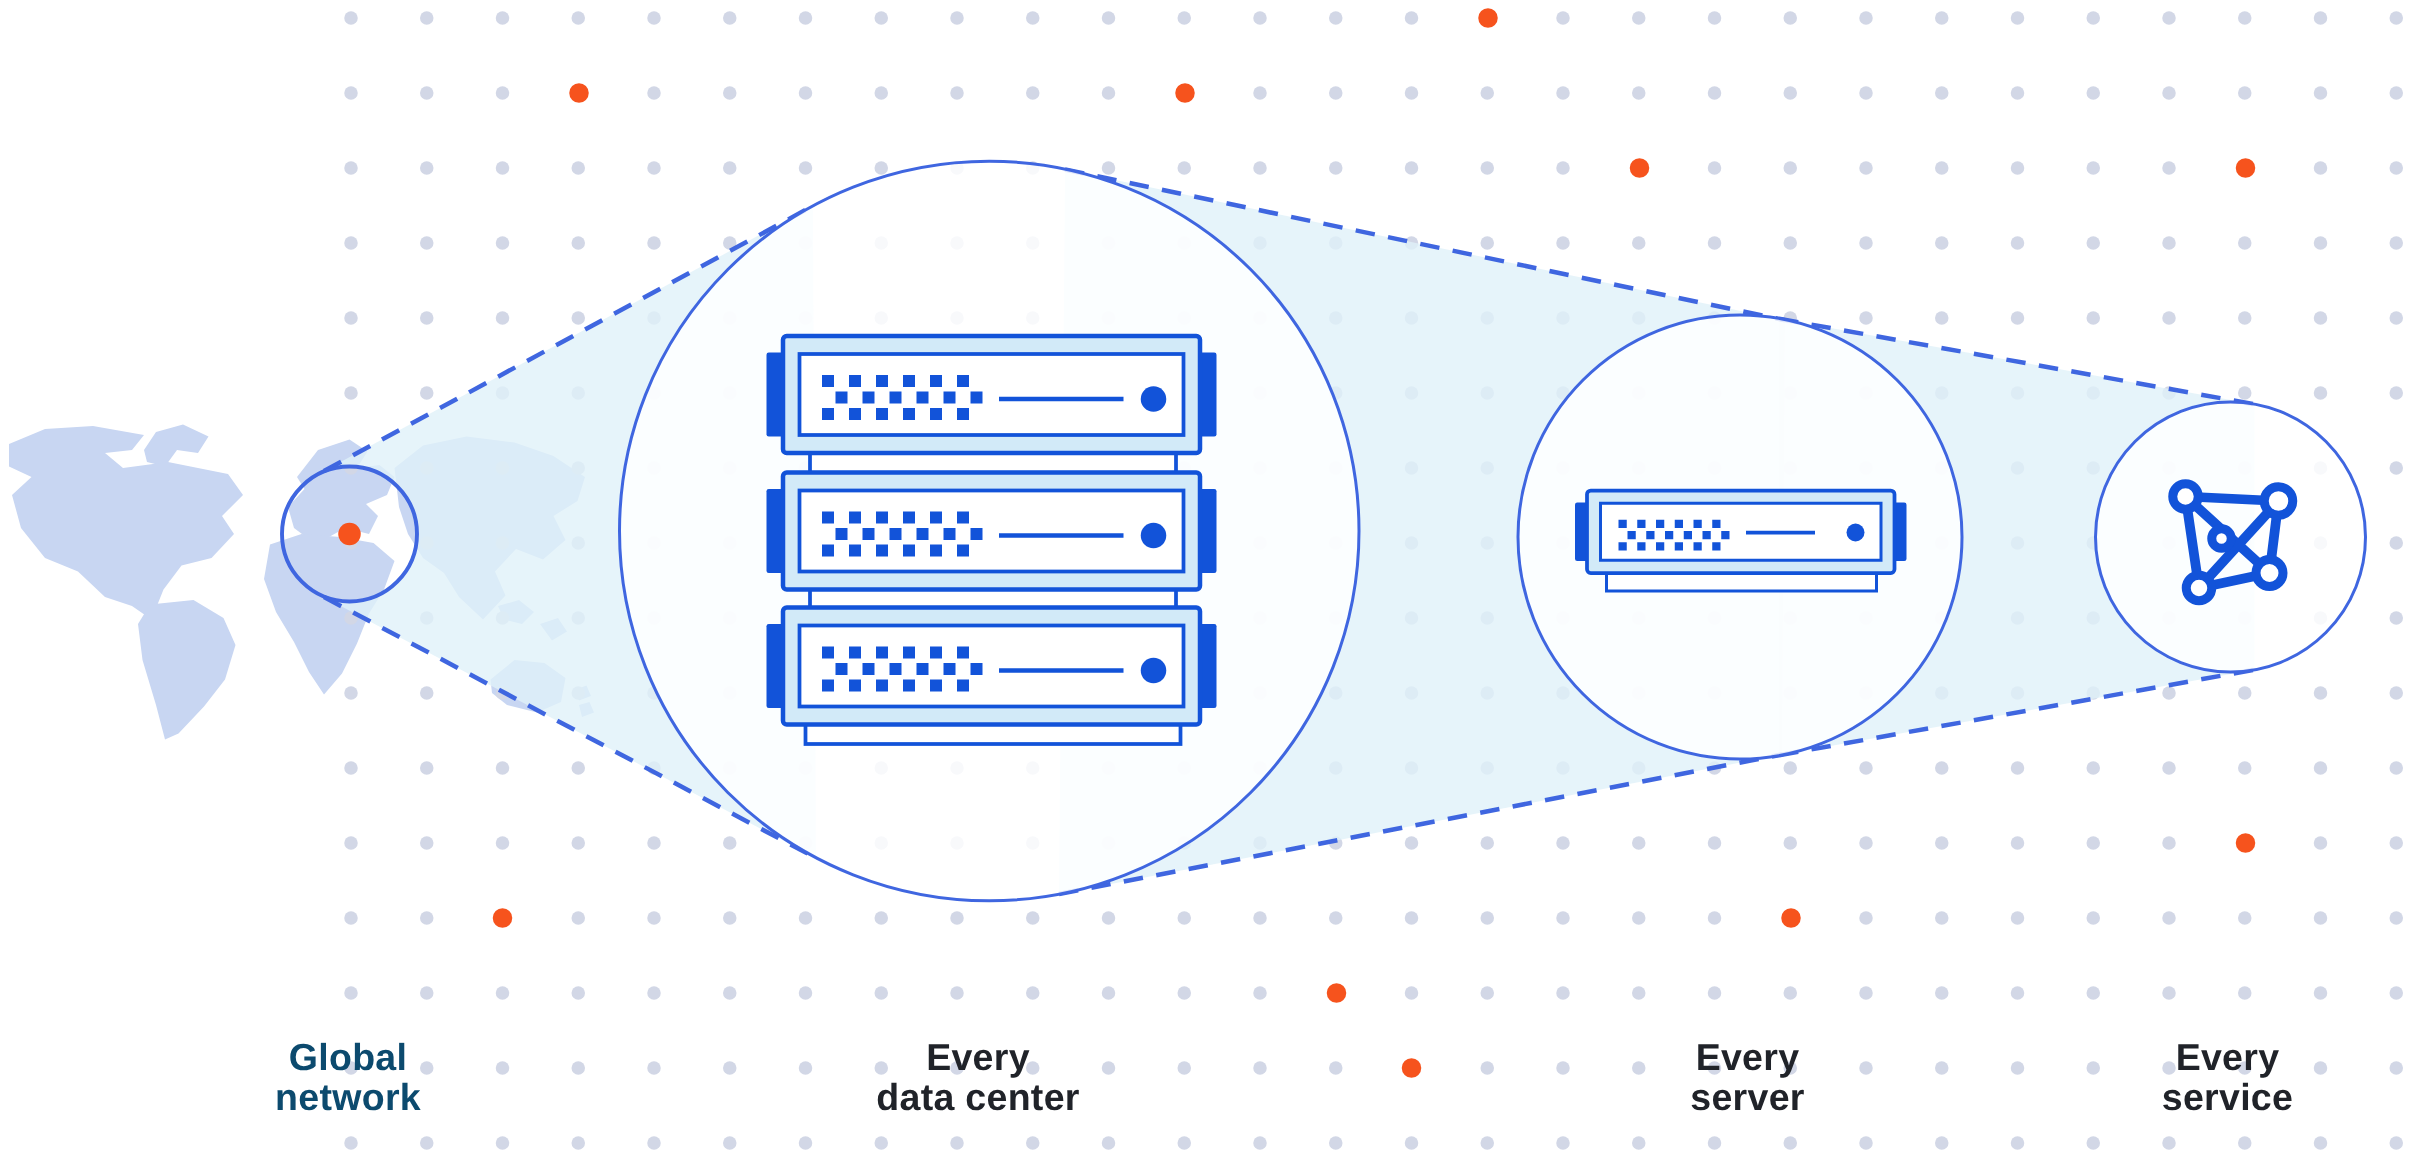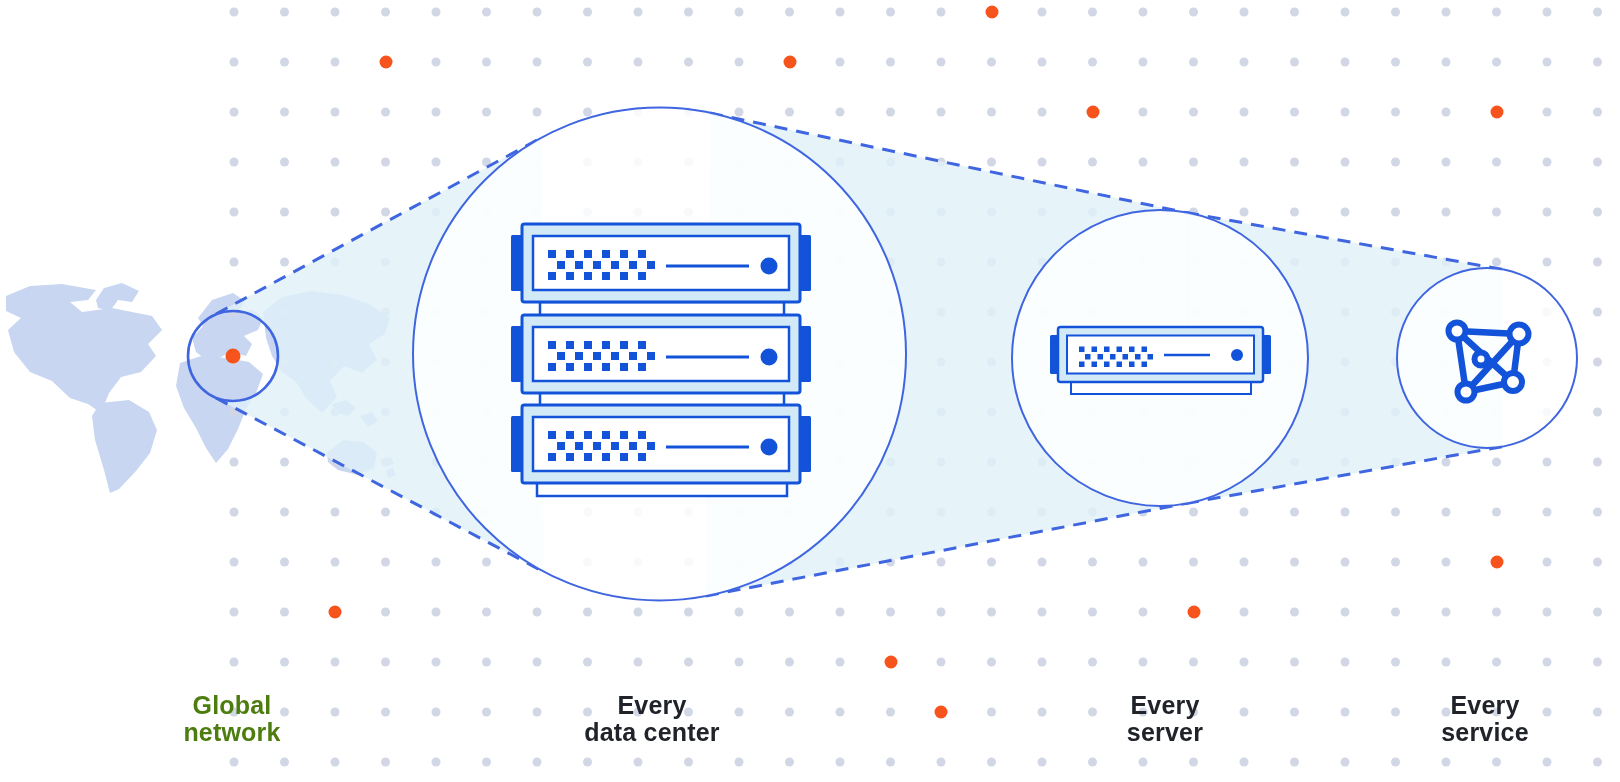"Global" div.label { color: #4d7c0f -> #0c4a6e }
